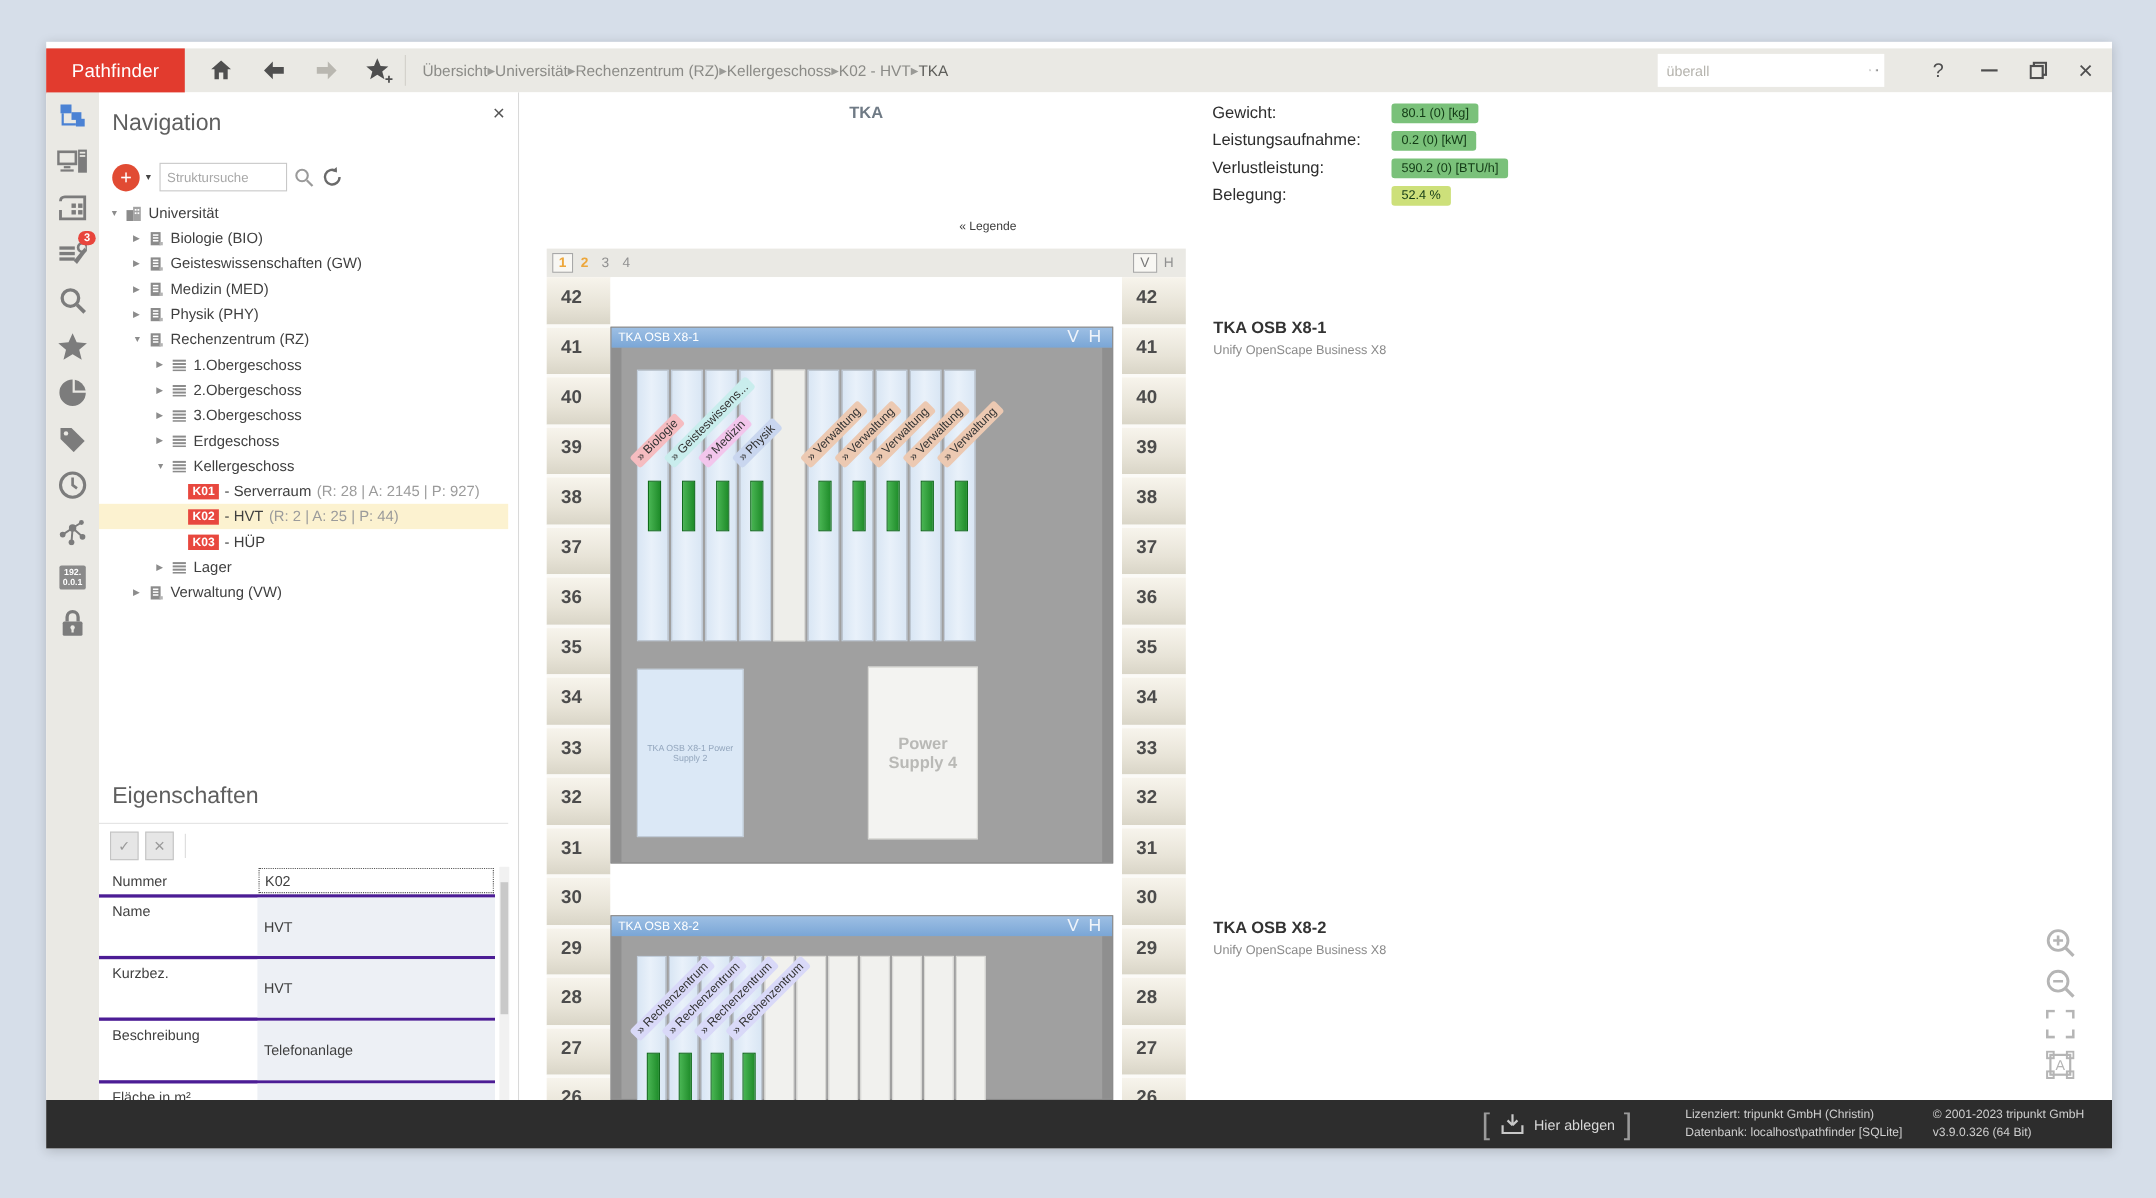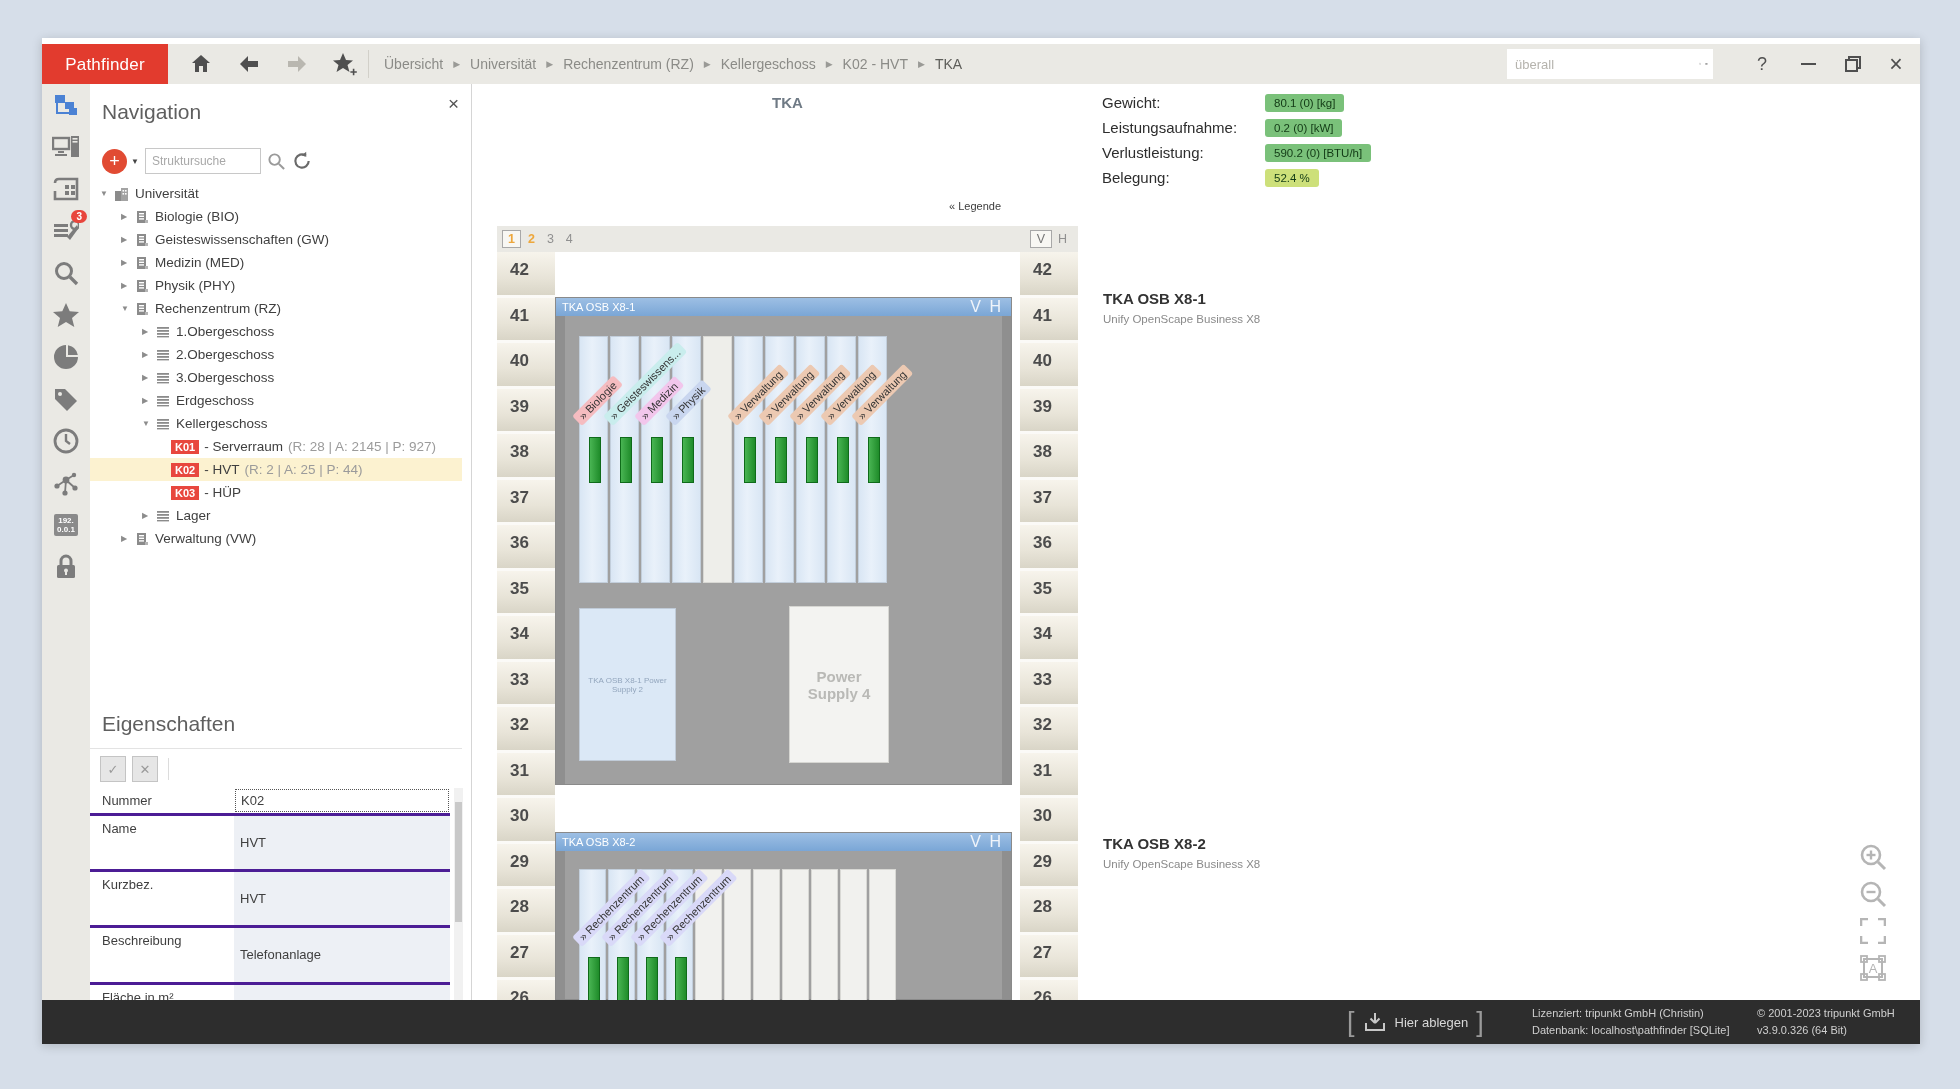"Übersicht" .breadcrumb { gap: 10px -> none }
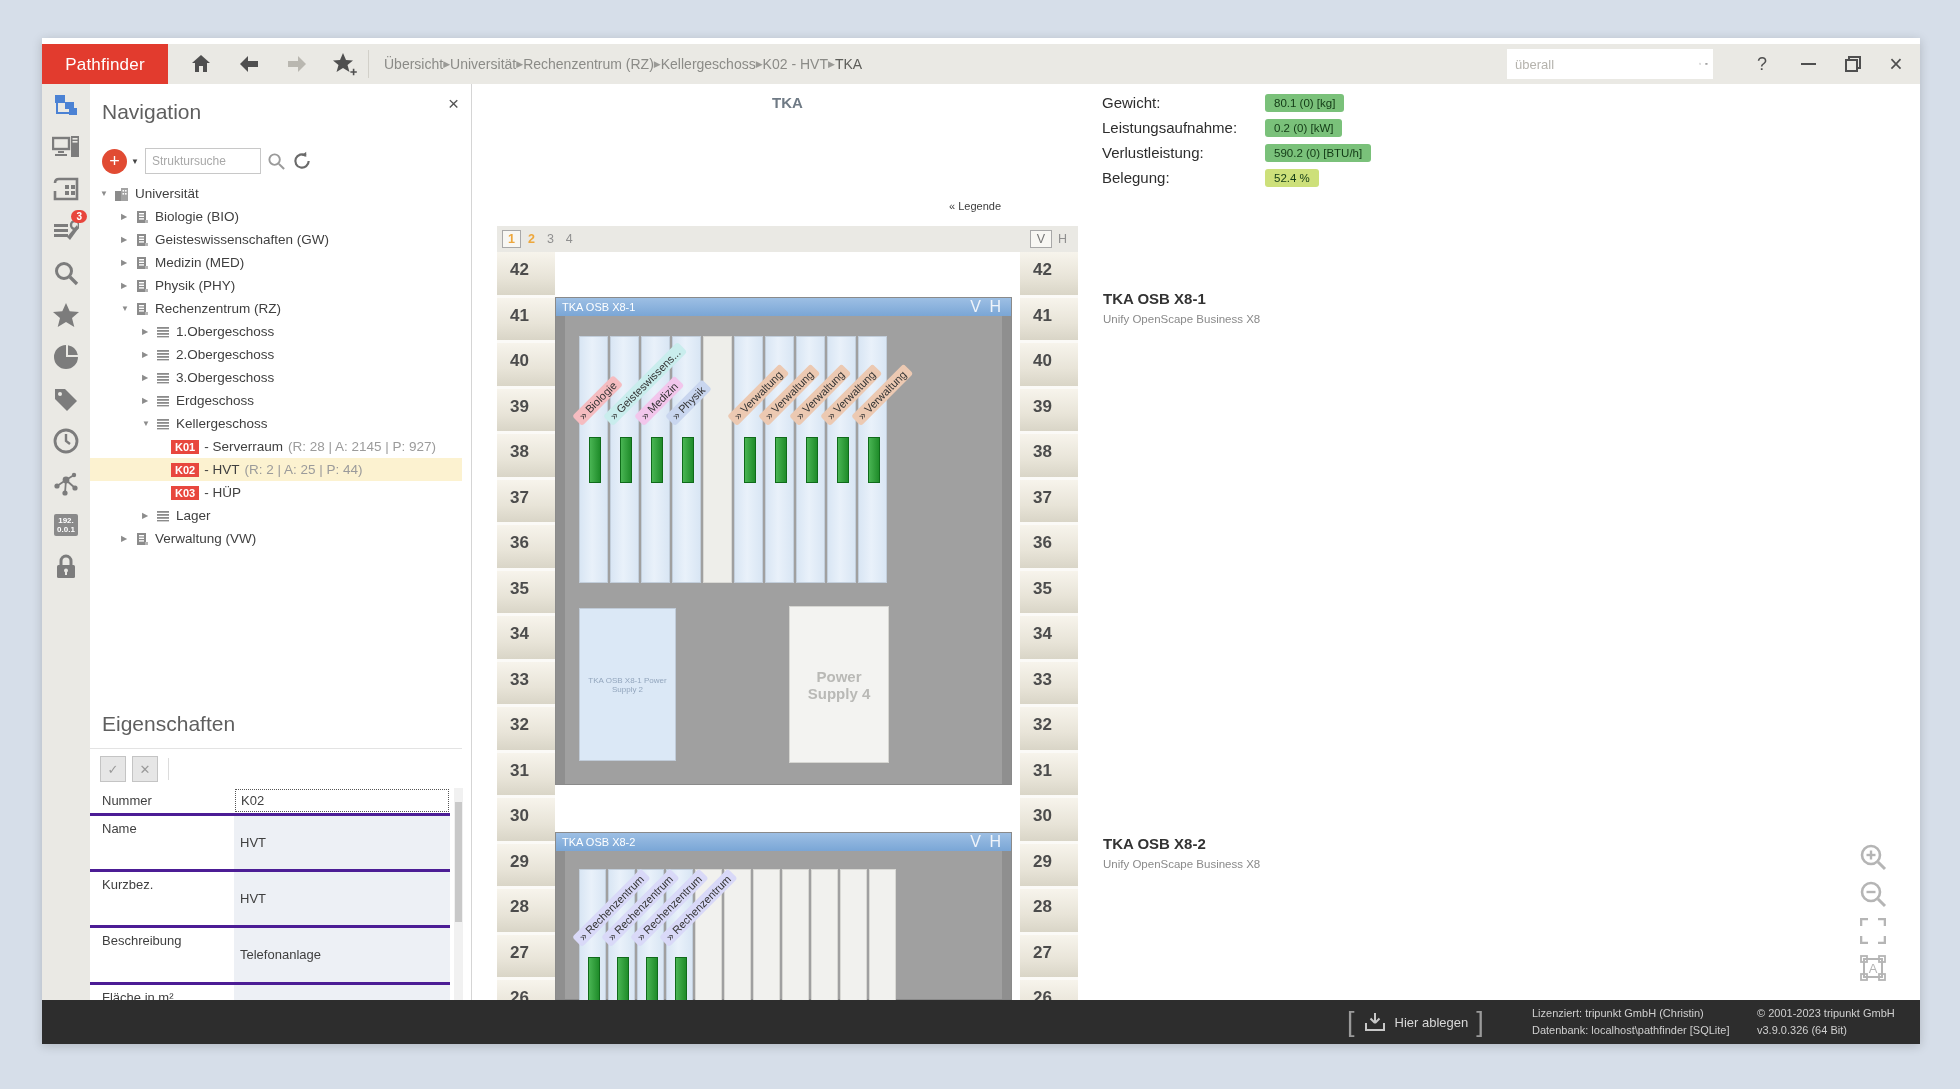"« Legende" .legend-link { text-align: center -> left }
